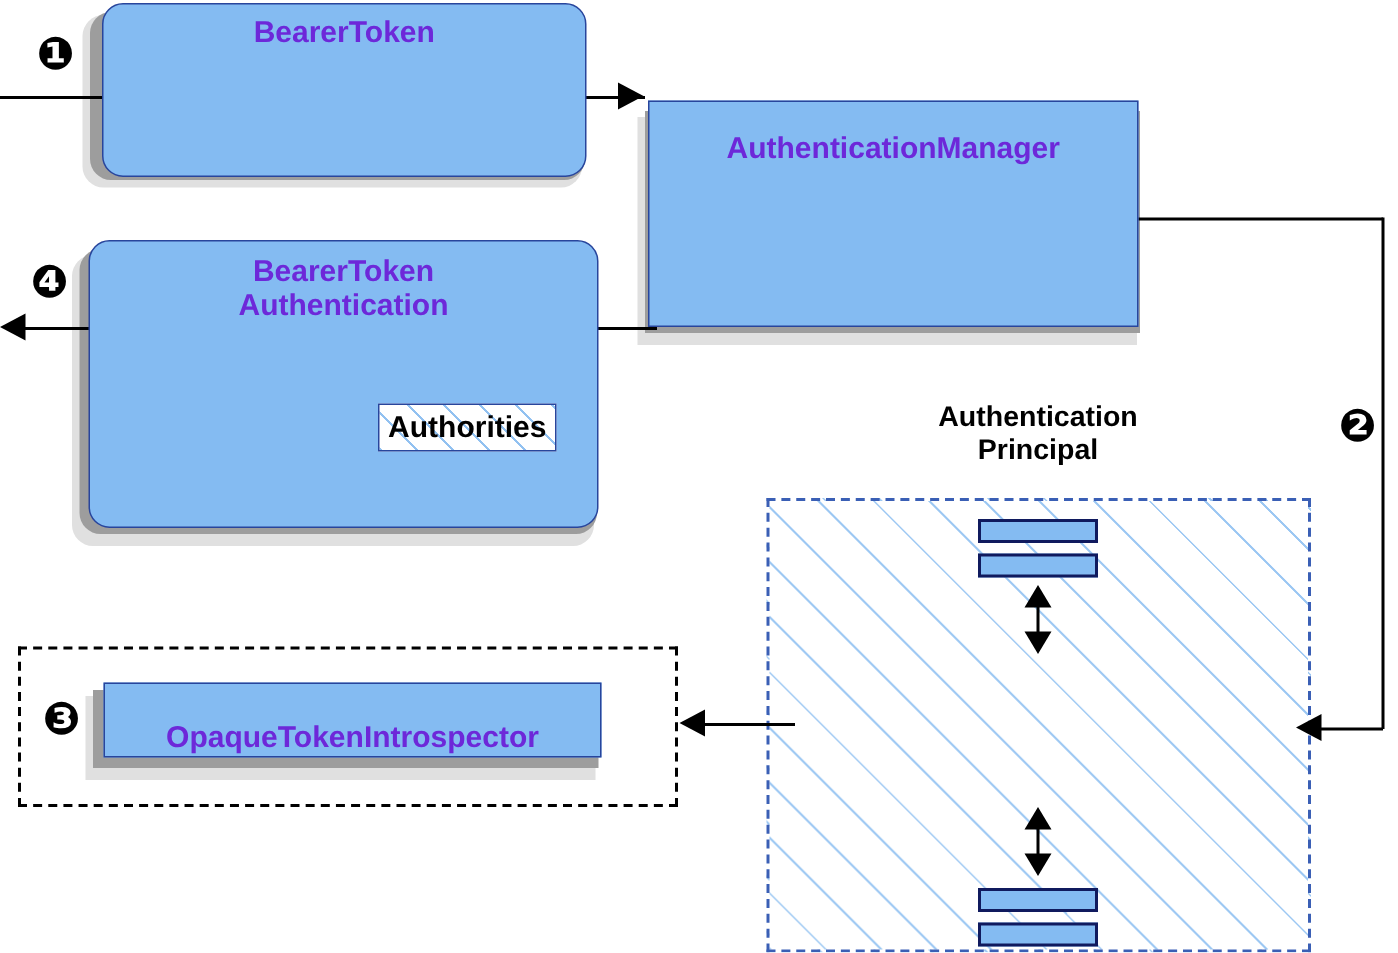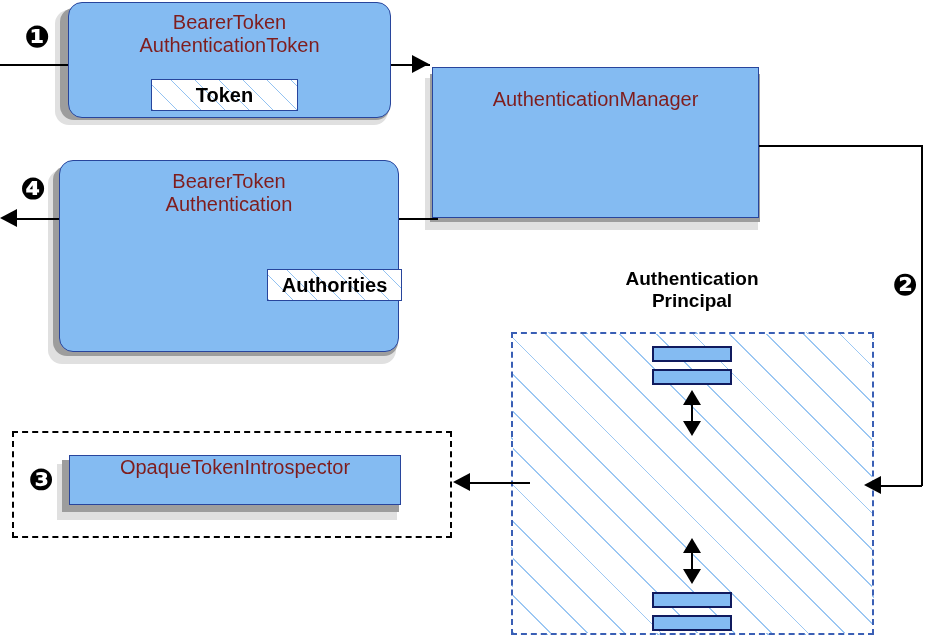"BearerToken" .node { color: #7f1d1d -> #6d28d9; font-weight: normal -> bold }
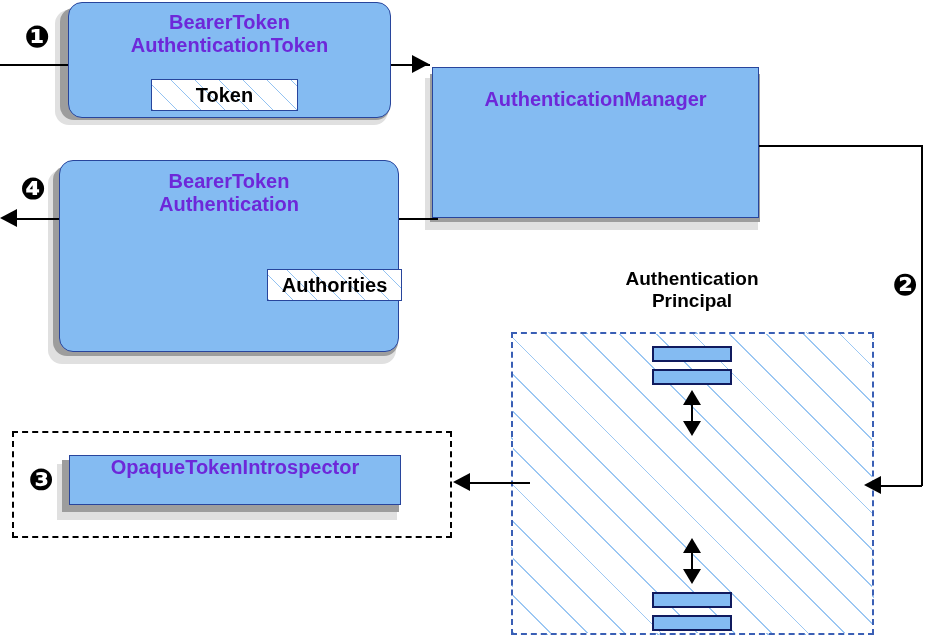"AuthenticationToken" span { html: <span>AuthenticationToken</span> -> none }
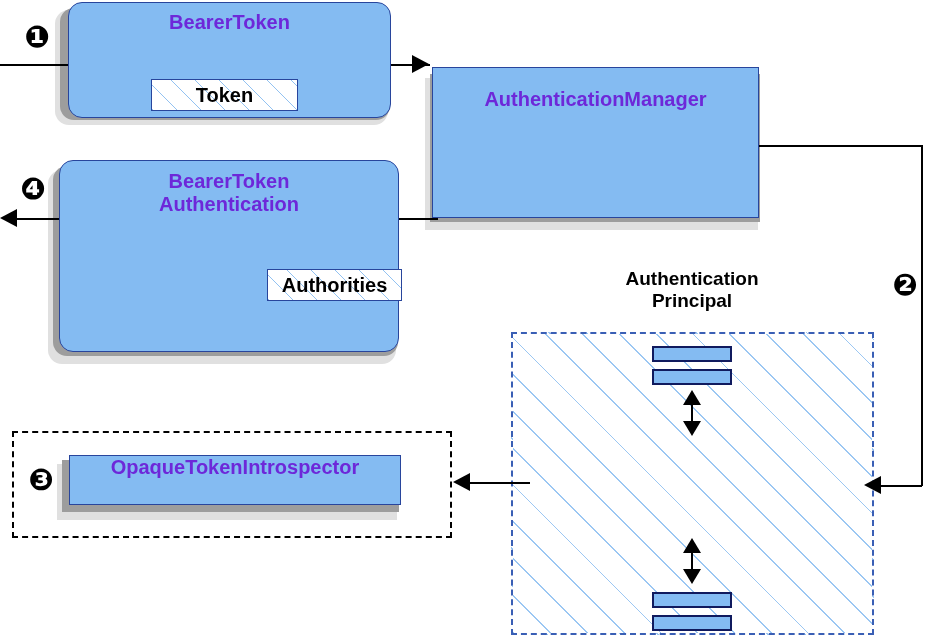"Token" div.hatchbox { html: <div> <span>Token</span> </div> -> none }
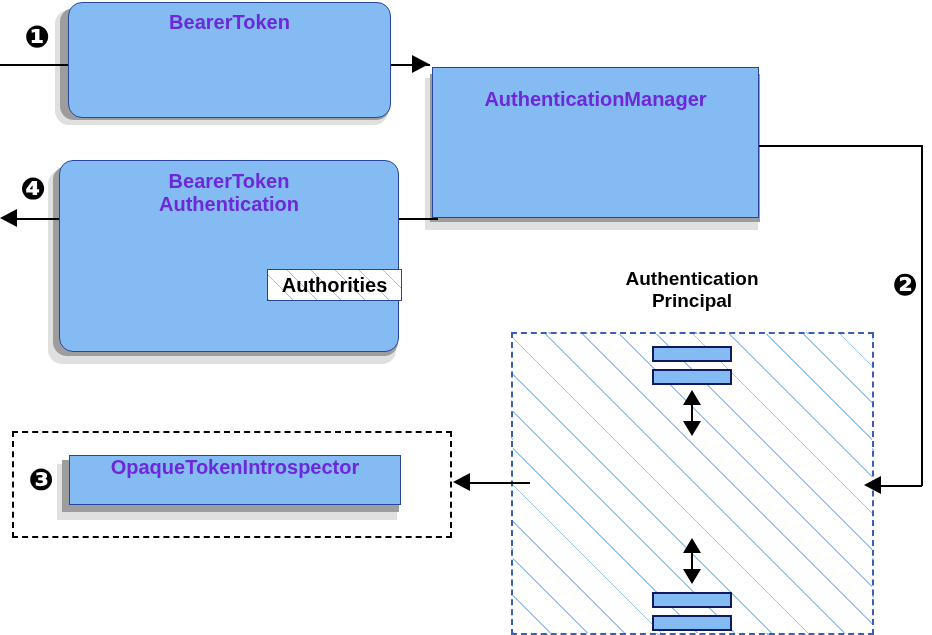"Authorities" div.hatchbox { margin-left: 15px -> none; width: 135px -> 119px }
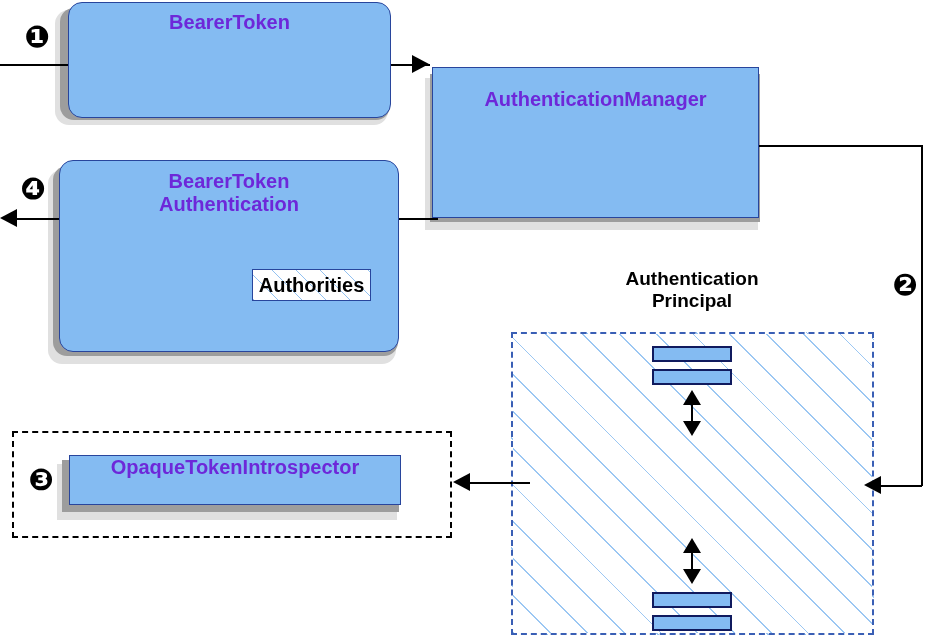"OpaqueTokenIntrospector" div.node { align-items: flex-start -> flex-end }
